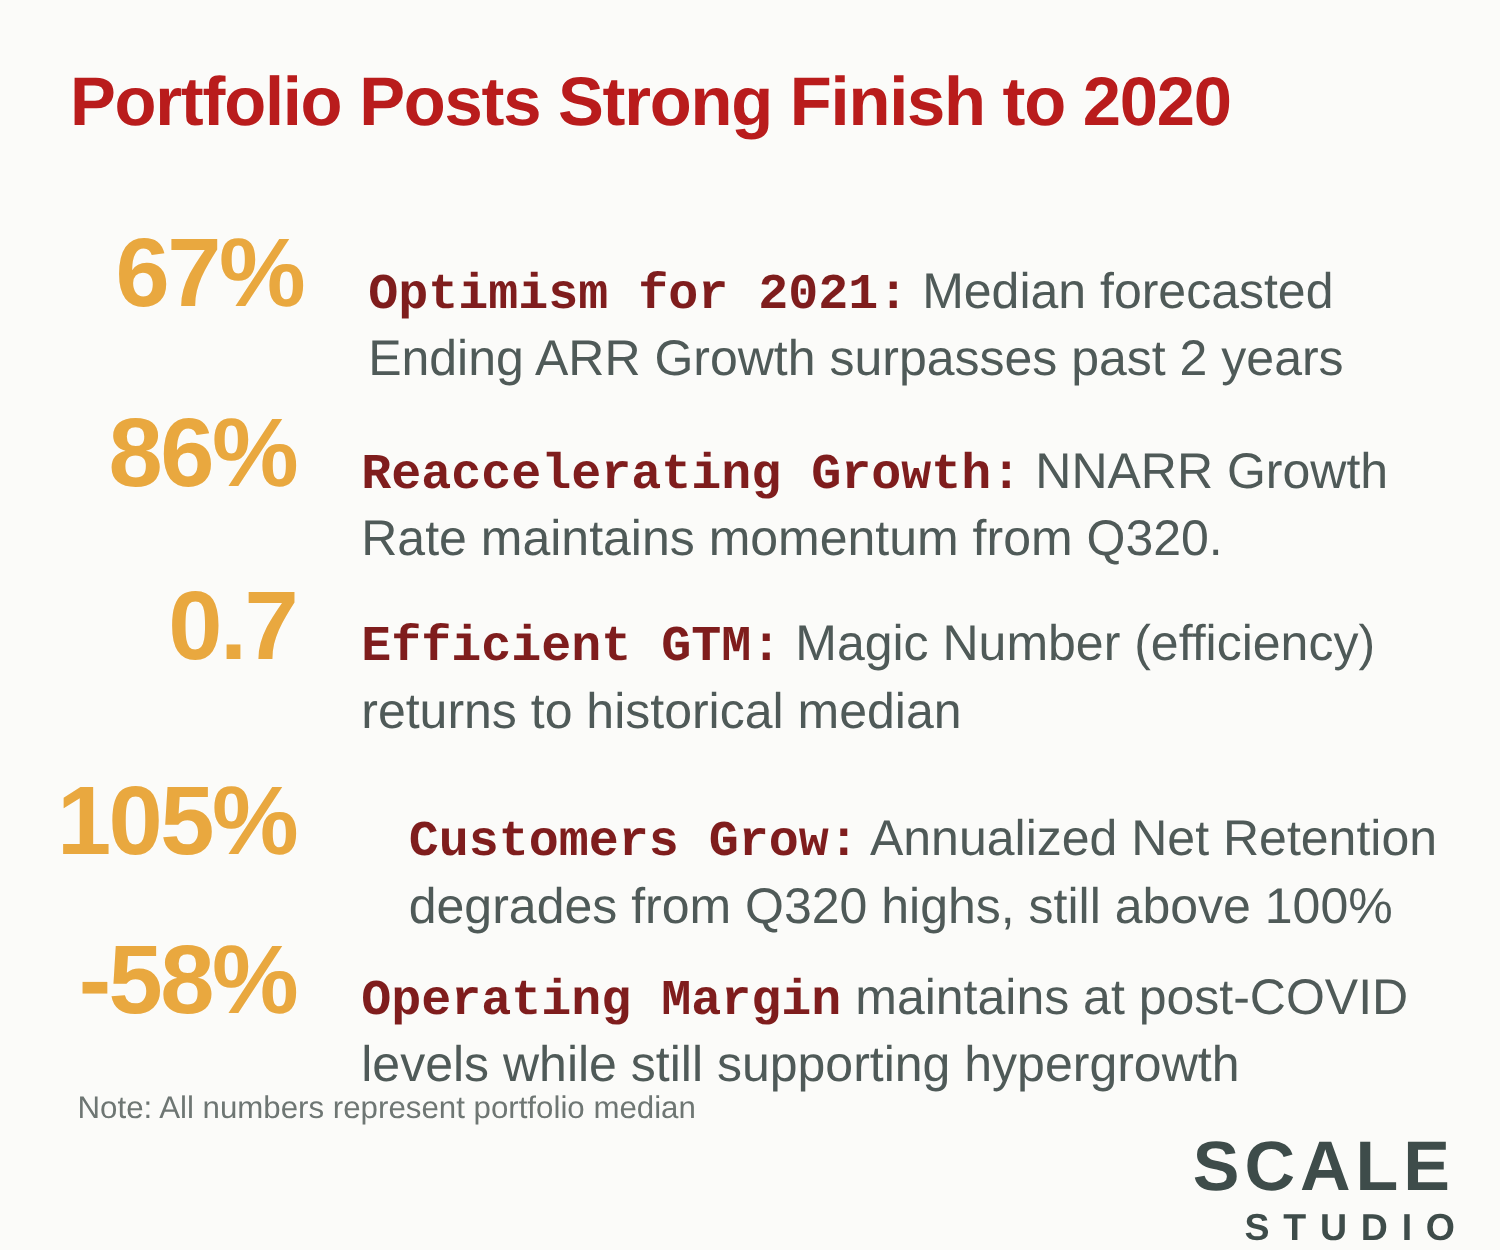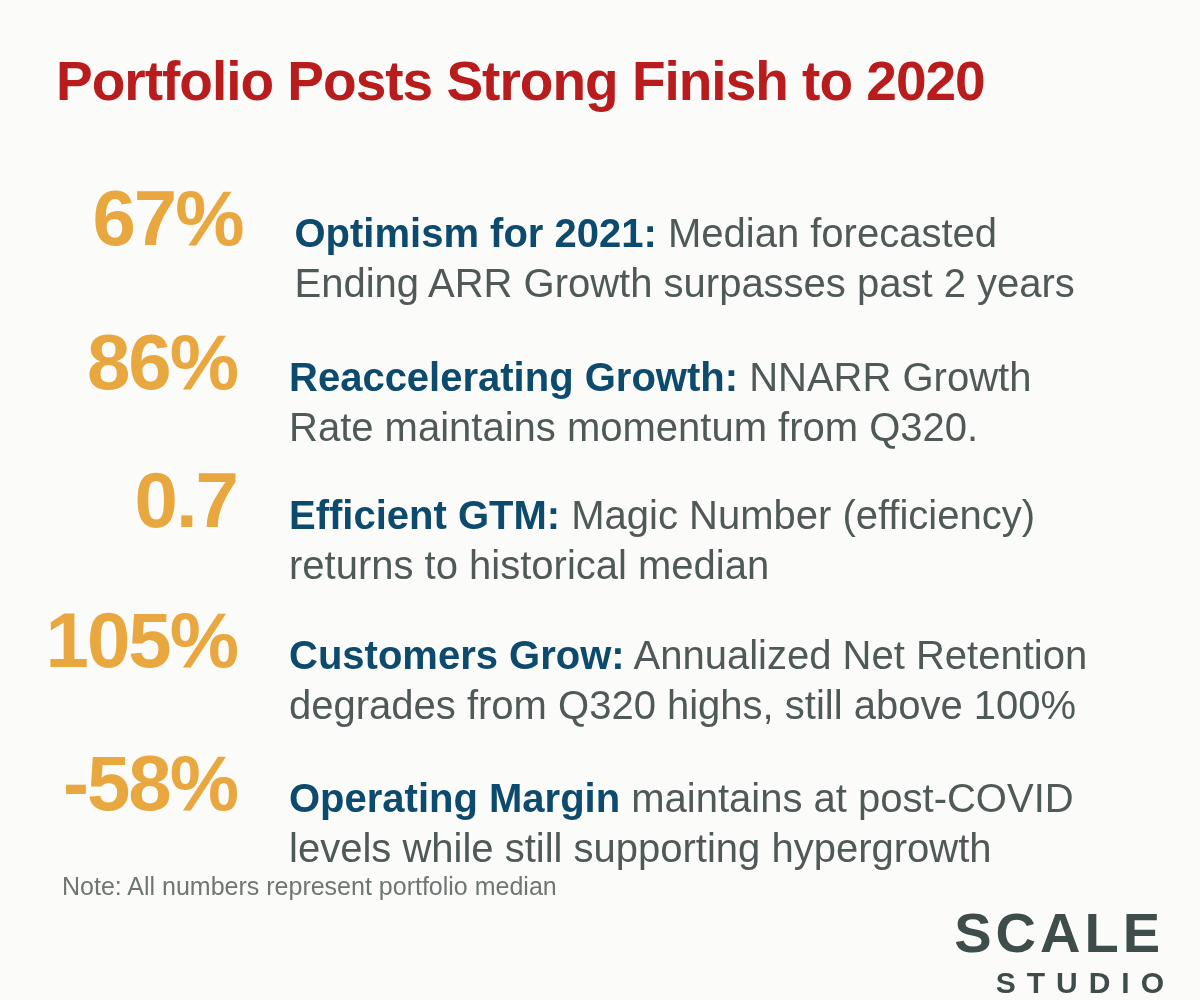"Optimism for 2021:" .row .label { color: #0c4a6e -> #7f1d1d; font-family: none -> Liberation Mono, monospace }
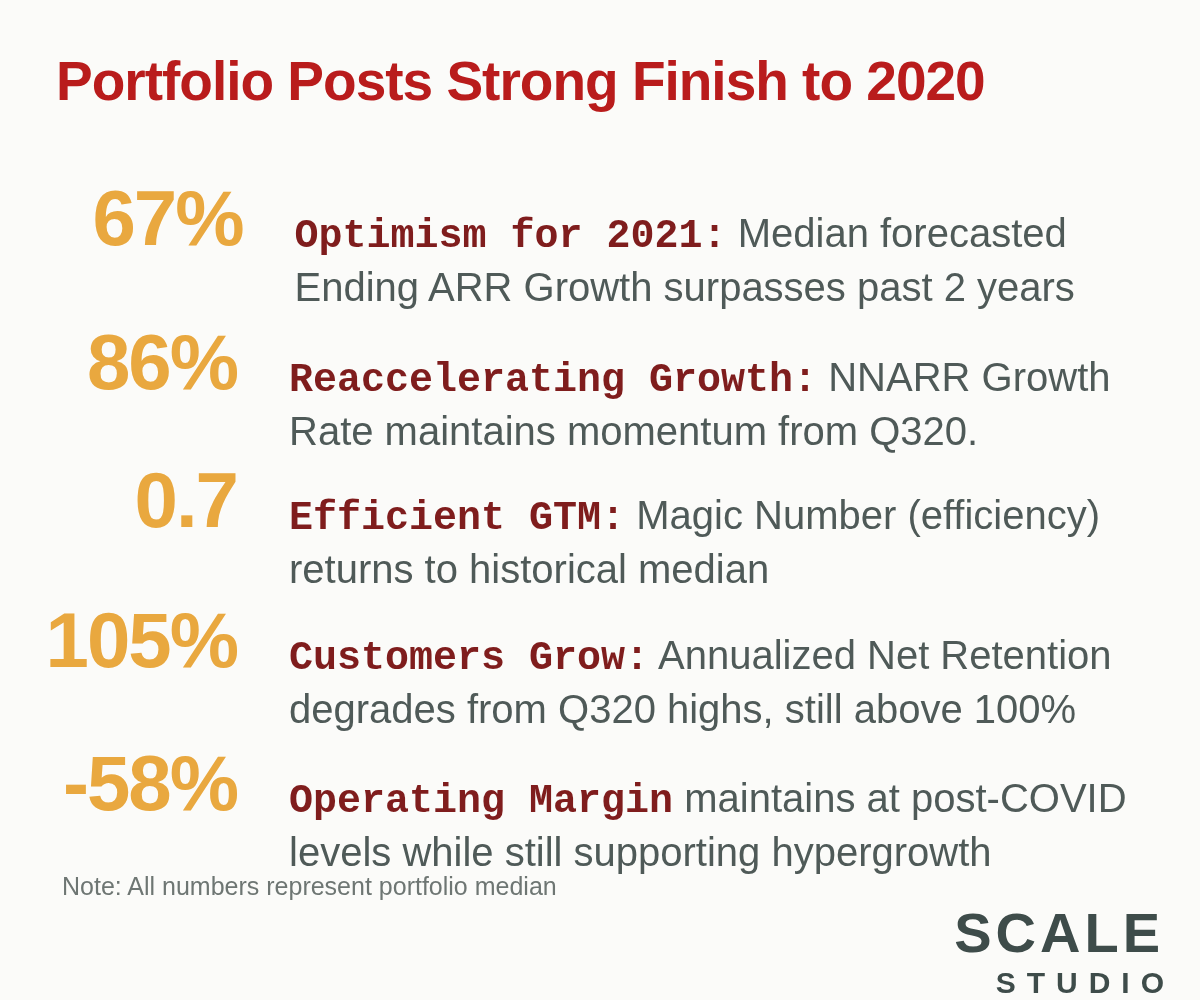"105%" .row-3 { gap: none -> 38px; top: 590px -> 606px }
